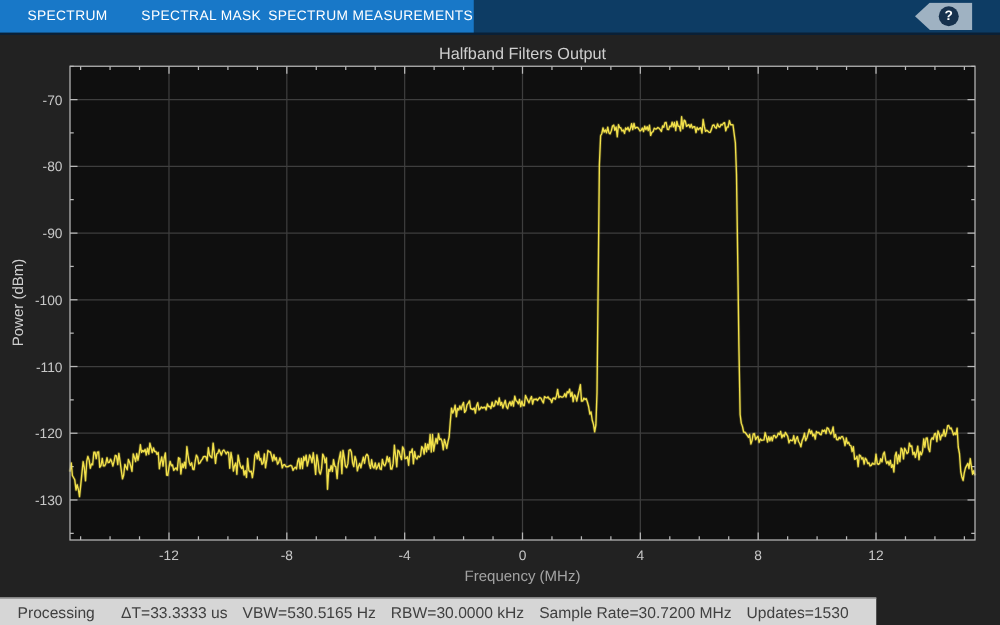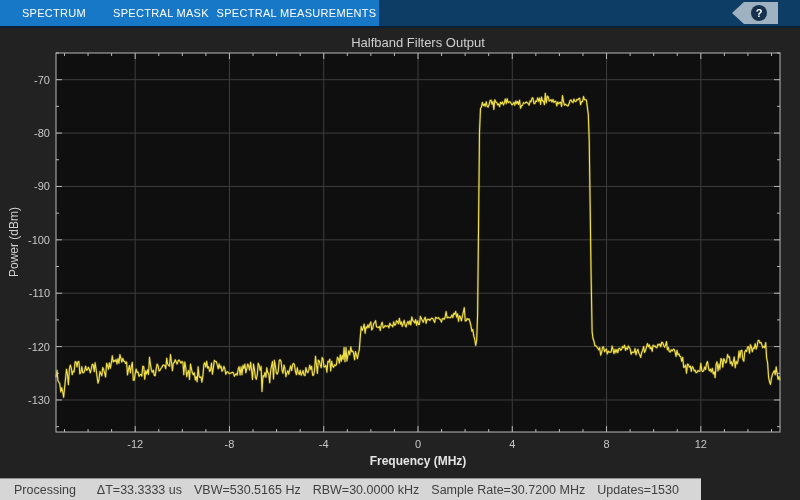"SPECTRAL MEASUREMENTS" div.tab { text: SPECTRAL -> SPECTRUM }
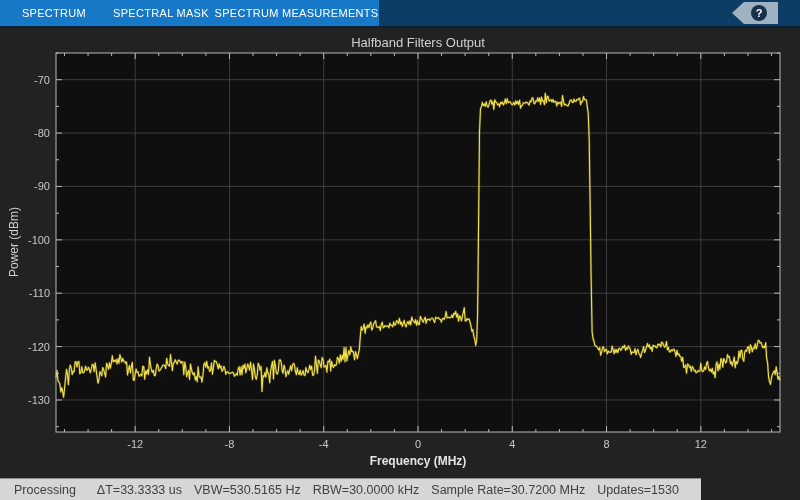"Frequency (MHz)" .xlabel { color: #e5e5e5 -> #a3a3a3; font-weight: bold -> none }
